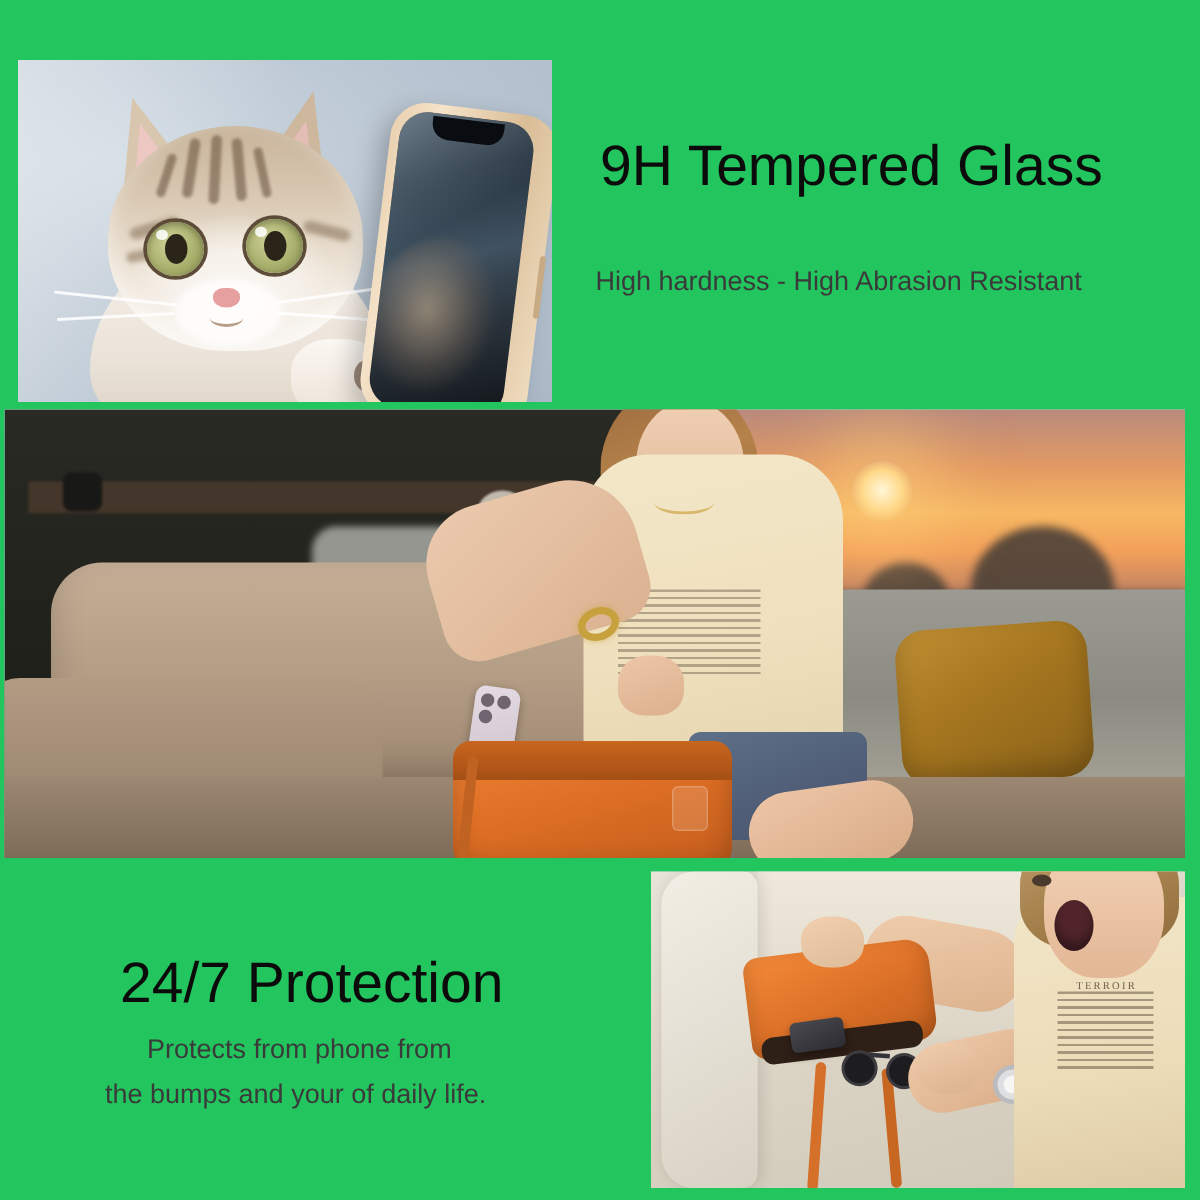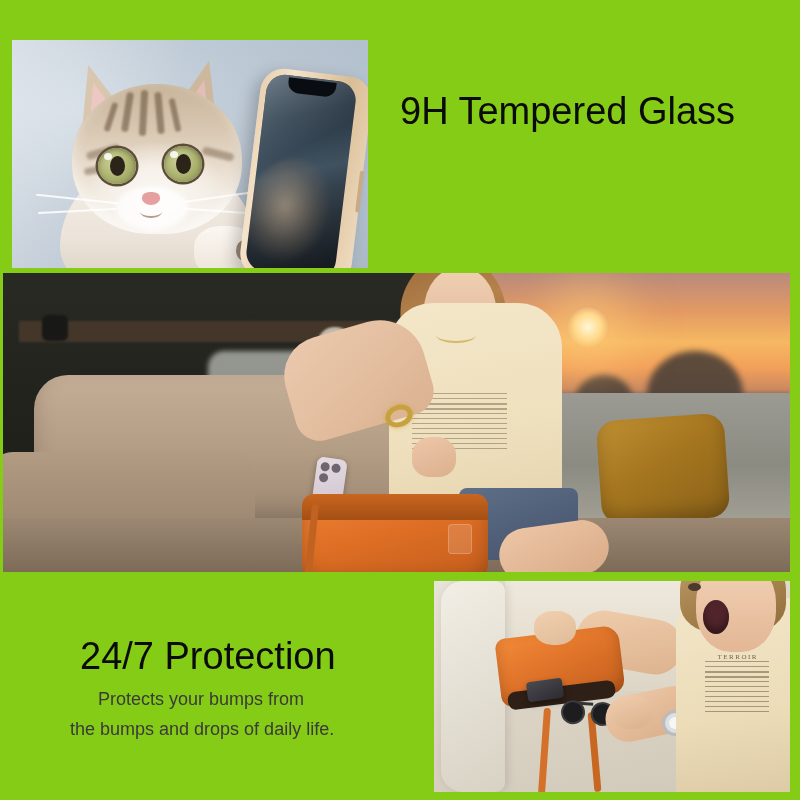"9H Tempered Glass" .page { background: #84cc16 -> #22c55e }
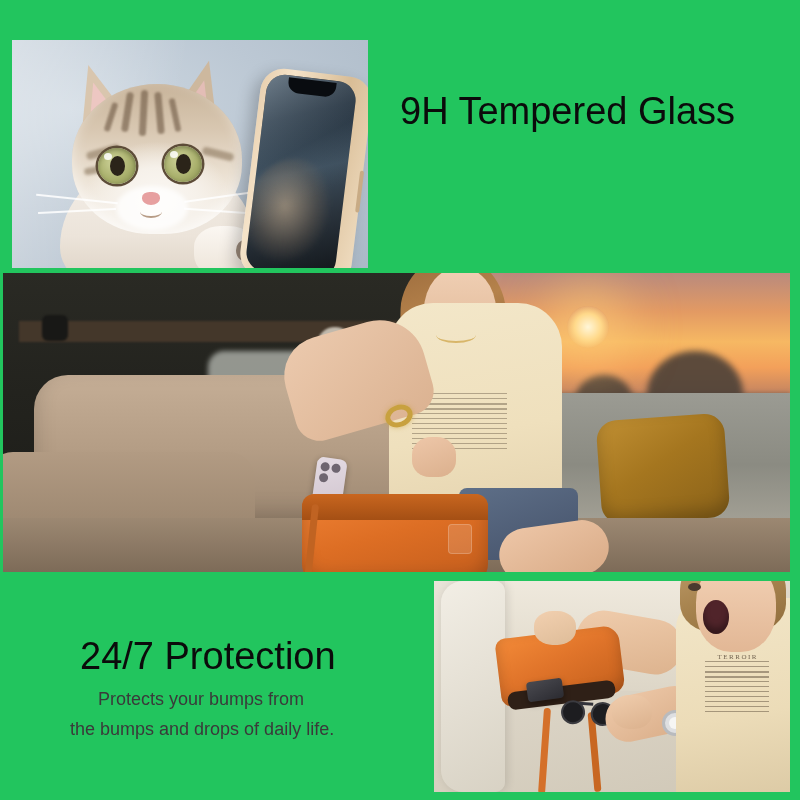"High hardness - High Abrasion" div.subline { html: none -> <div>High hardness - High Abrasion Resistant</div> }
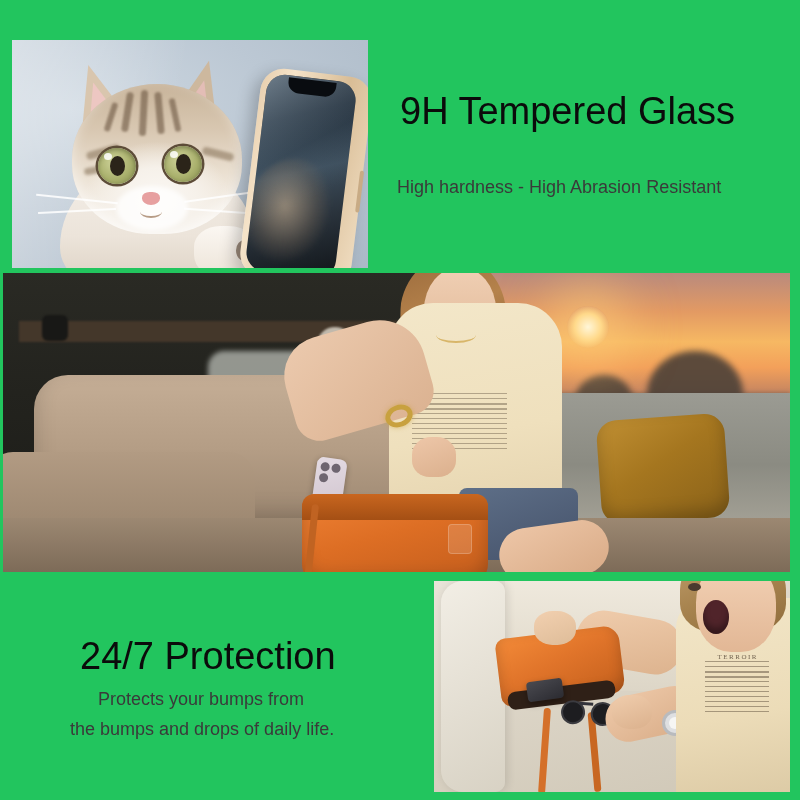"Protects your bumps from" div.subline { text: your bumps -> from phone }
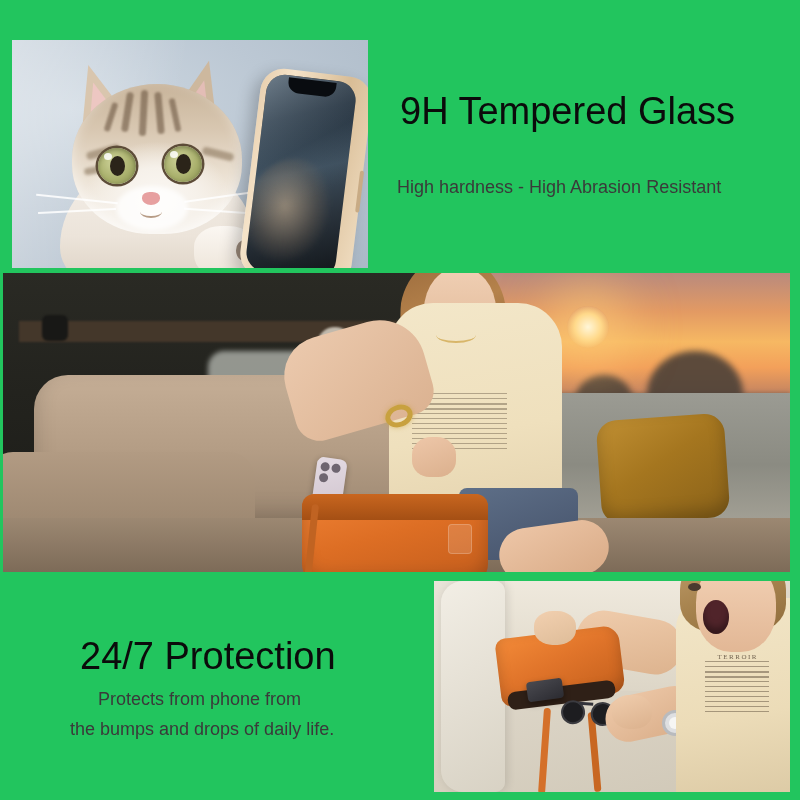"the bumps and drops of" div.subline { text: drops -> your }
